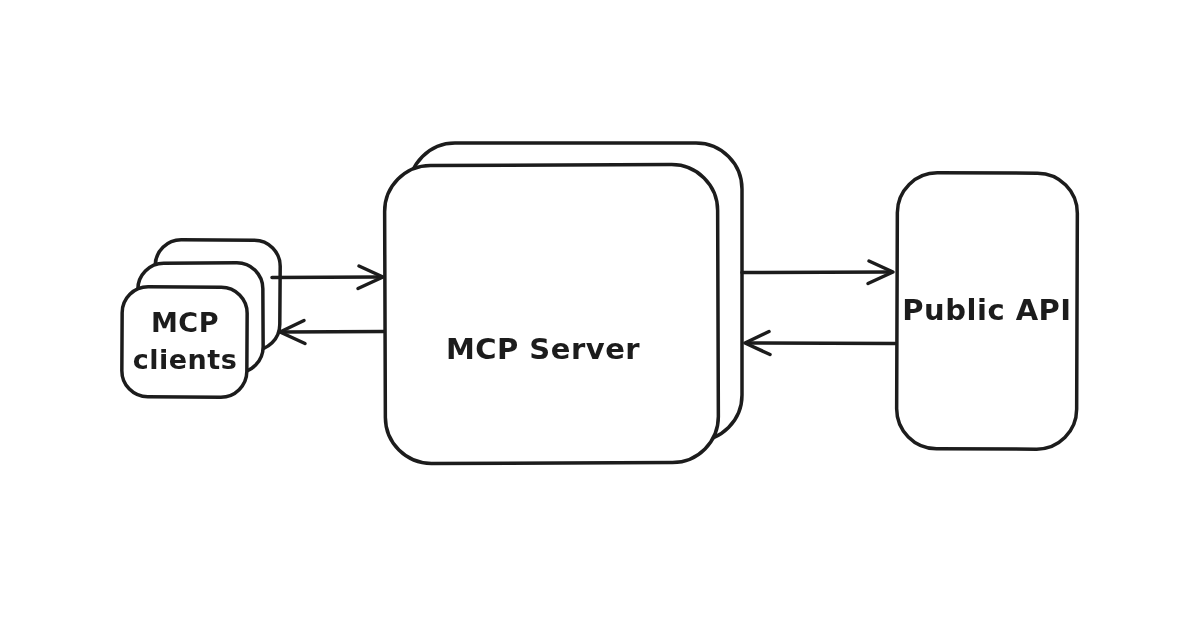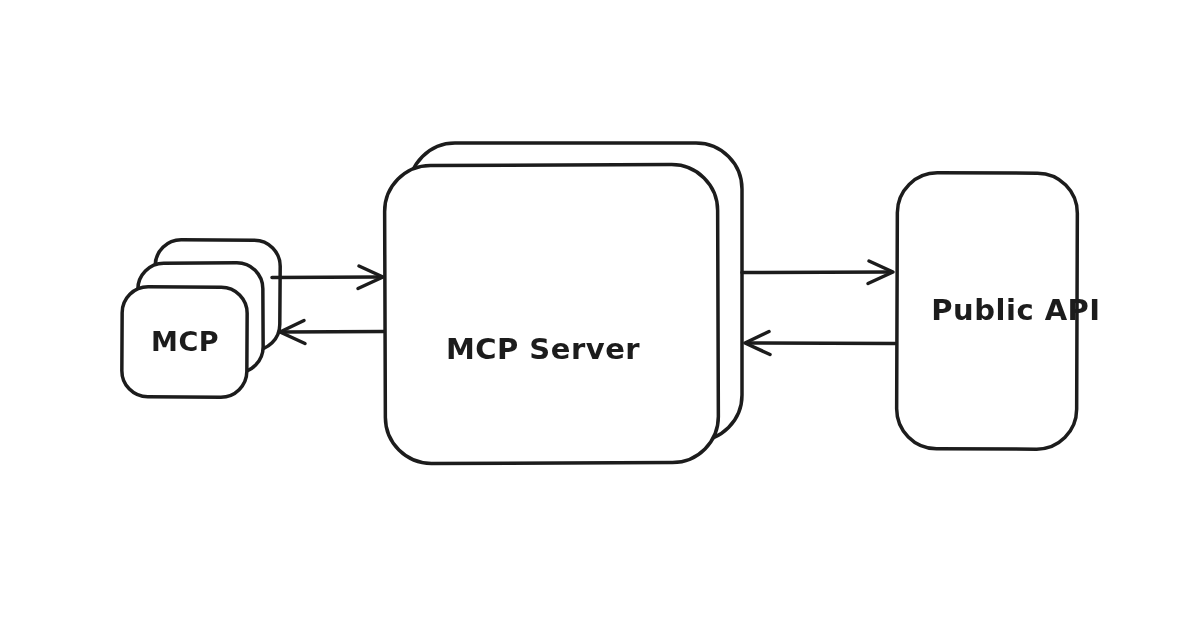"Public API" .label-api { margin-left: 29px -> none }
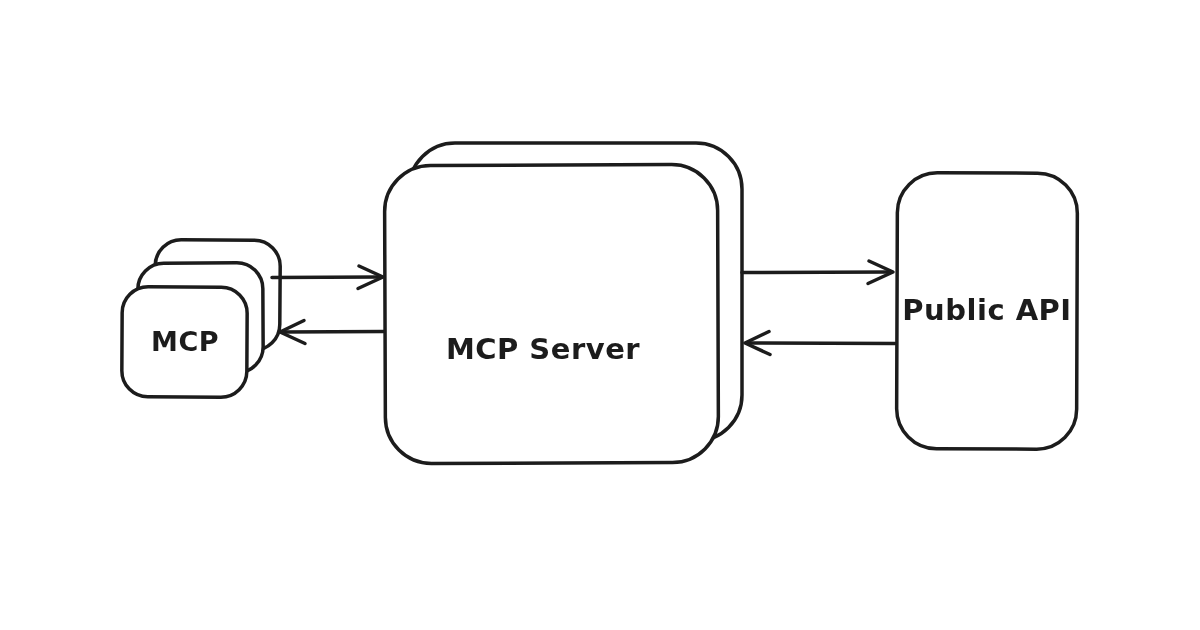"clients" div { html: none -> <div>clients</div> }
